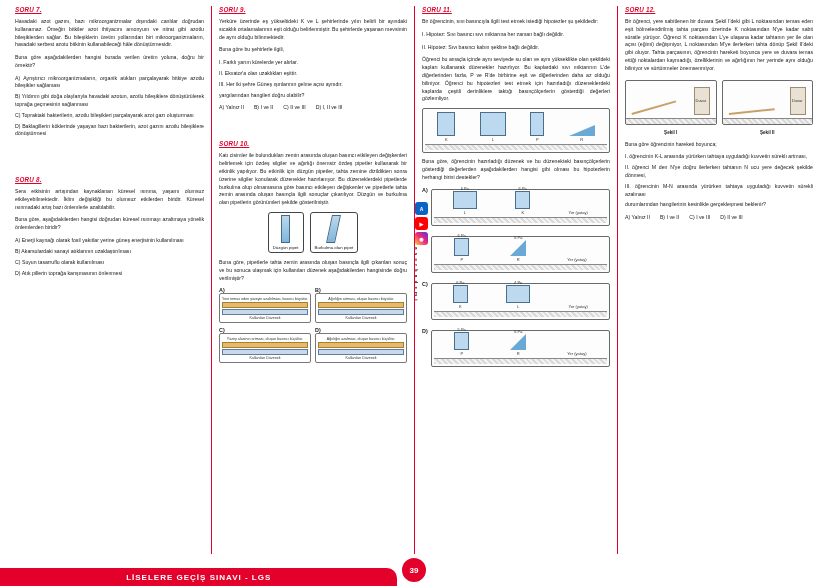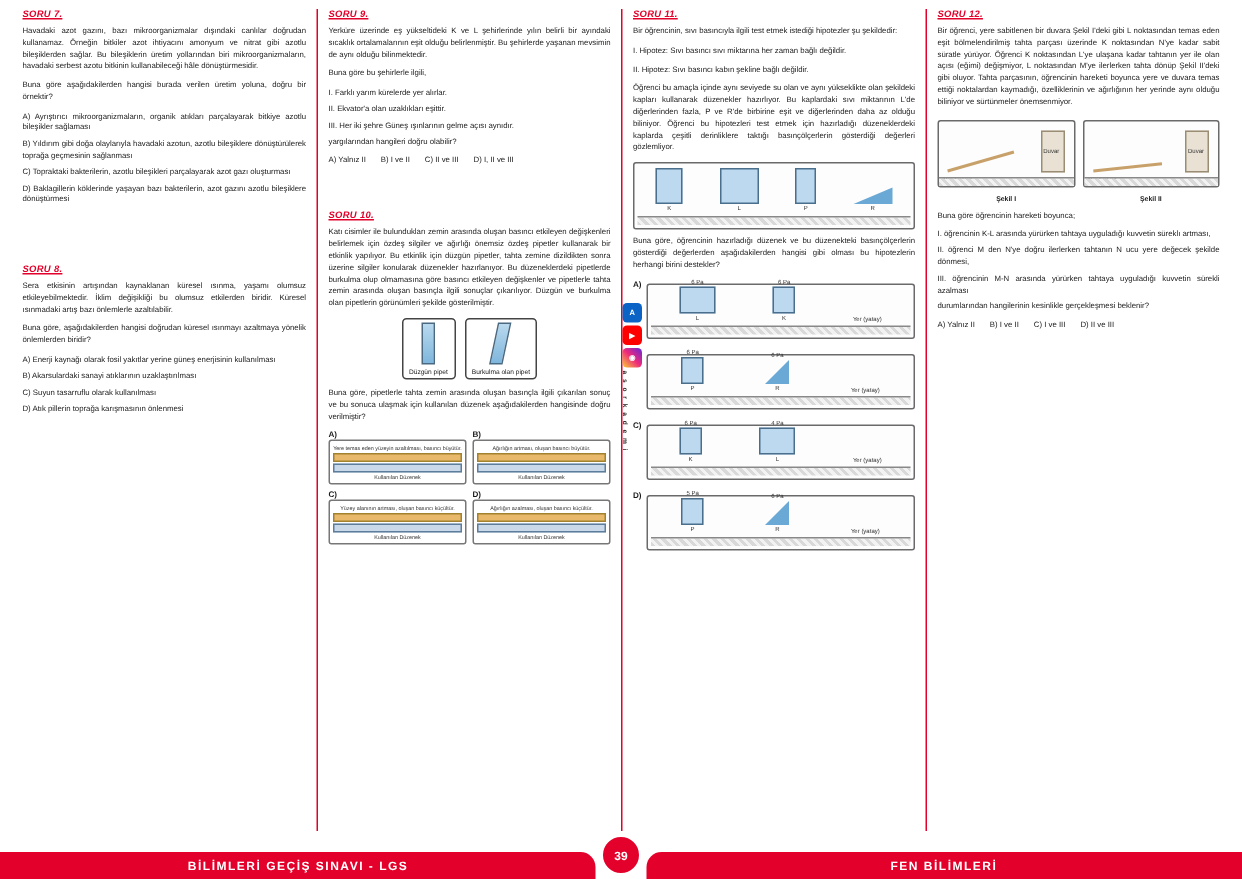"BİLİMLERİ GEÇİŞ SINAVI - LGS" div.footer-left { text: BİLİMLERİ -> LİSELERE }
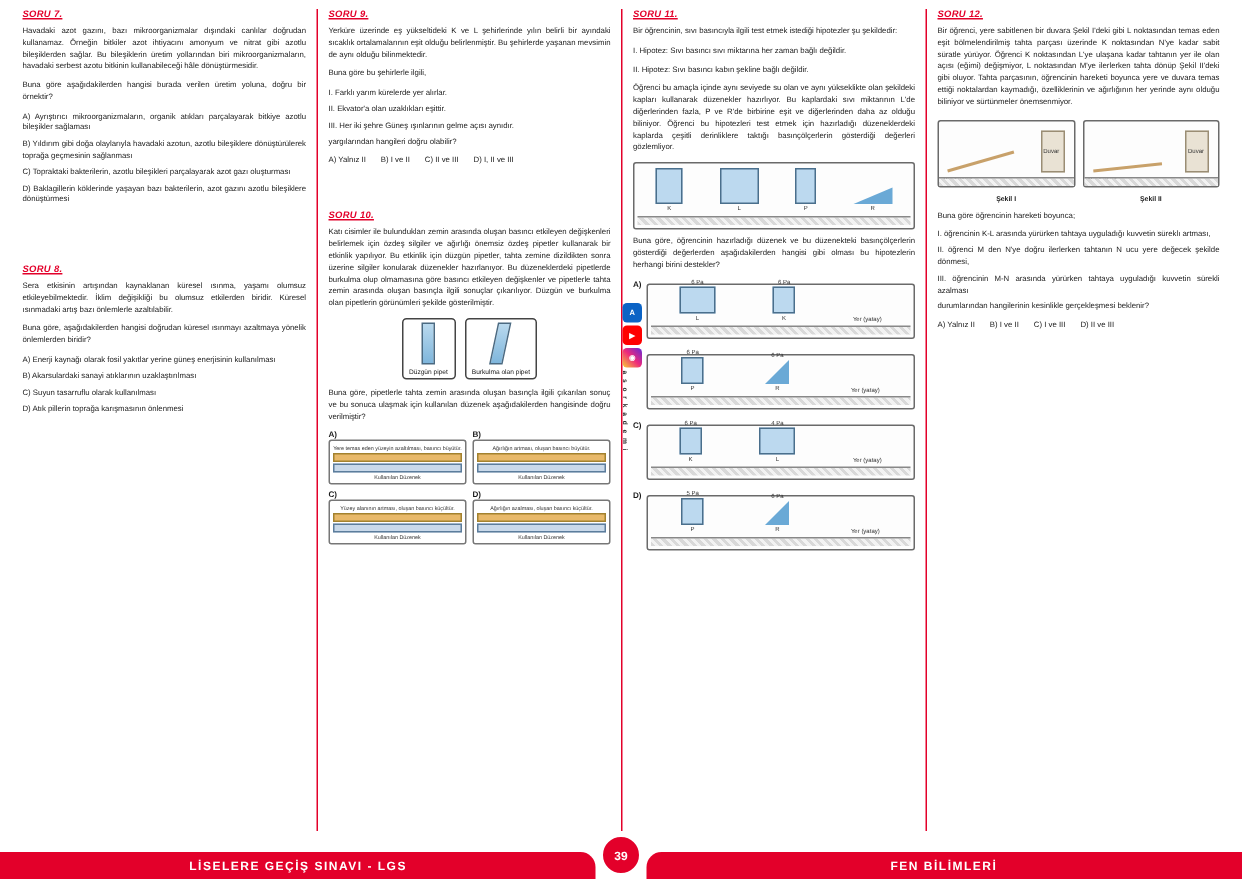"FEN BİLİMLERİ" div.footer-right { html: <div>FEN BİLİMLERİ</div> -> none }
